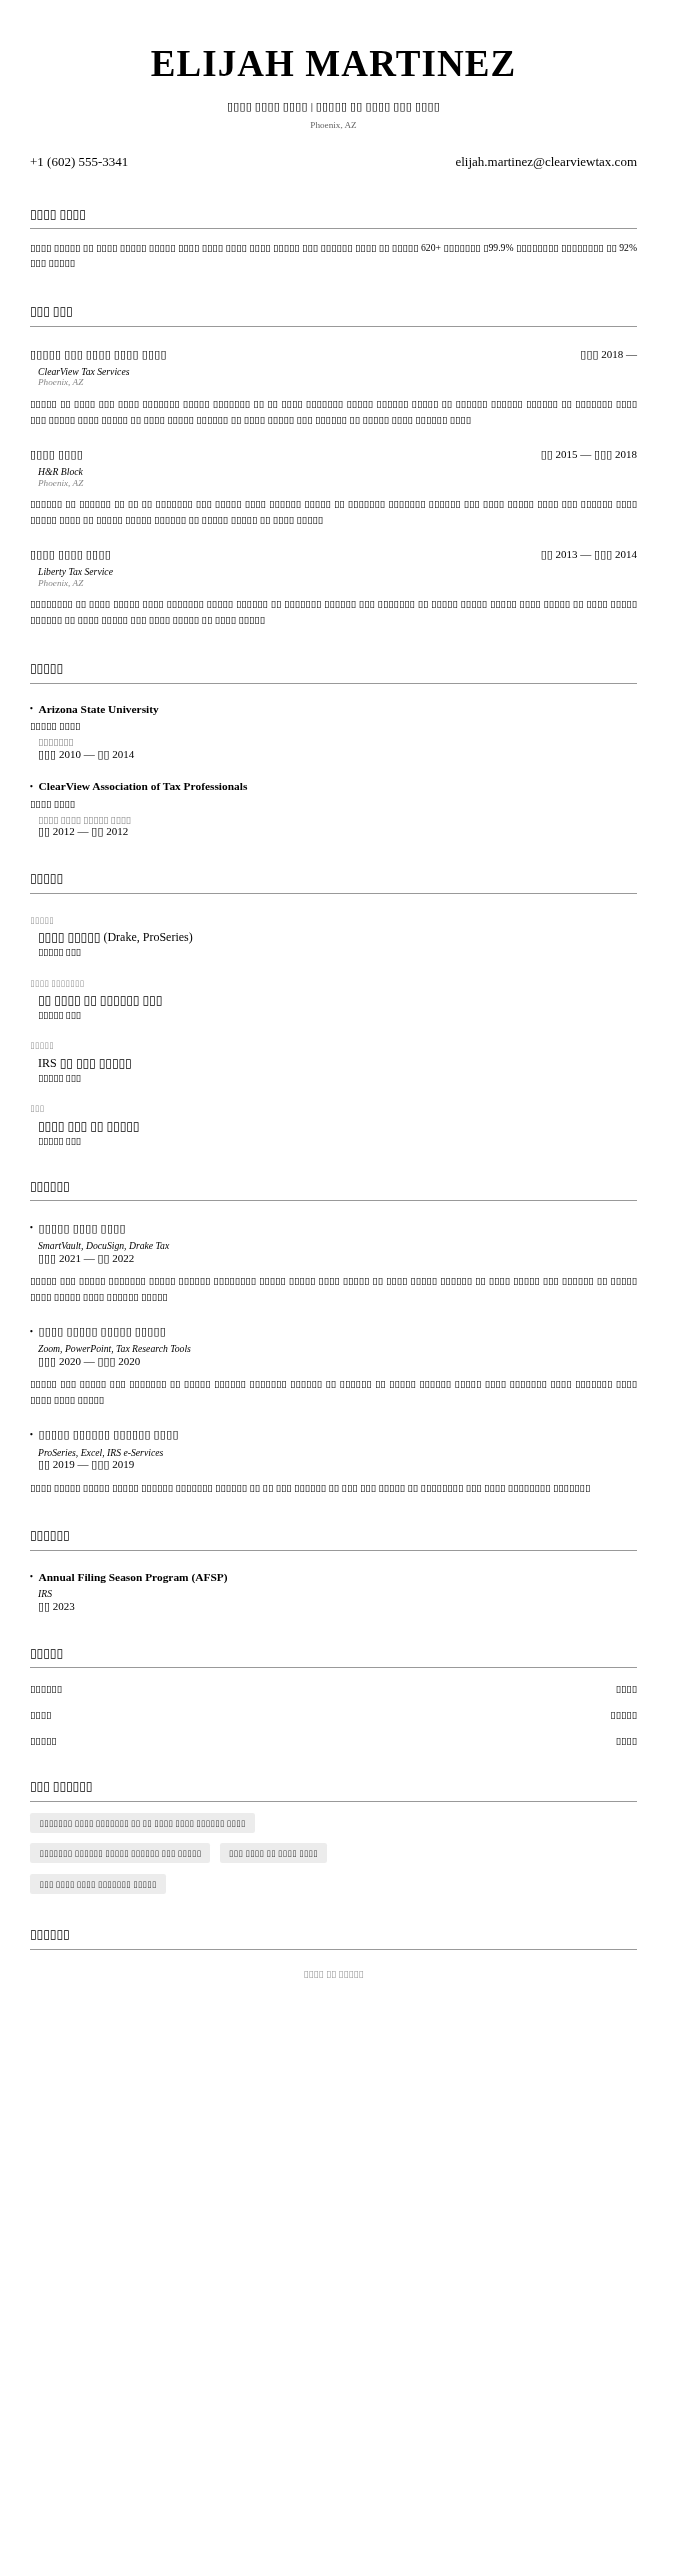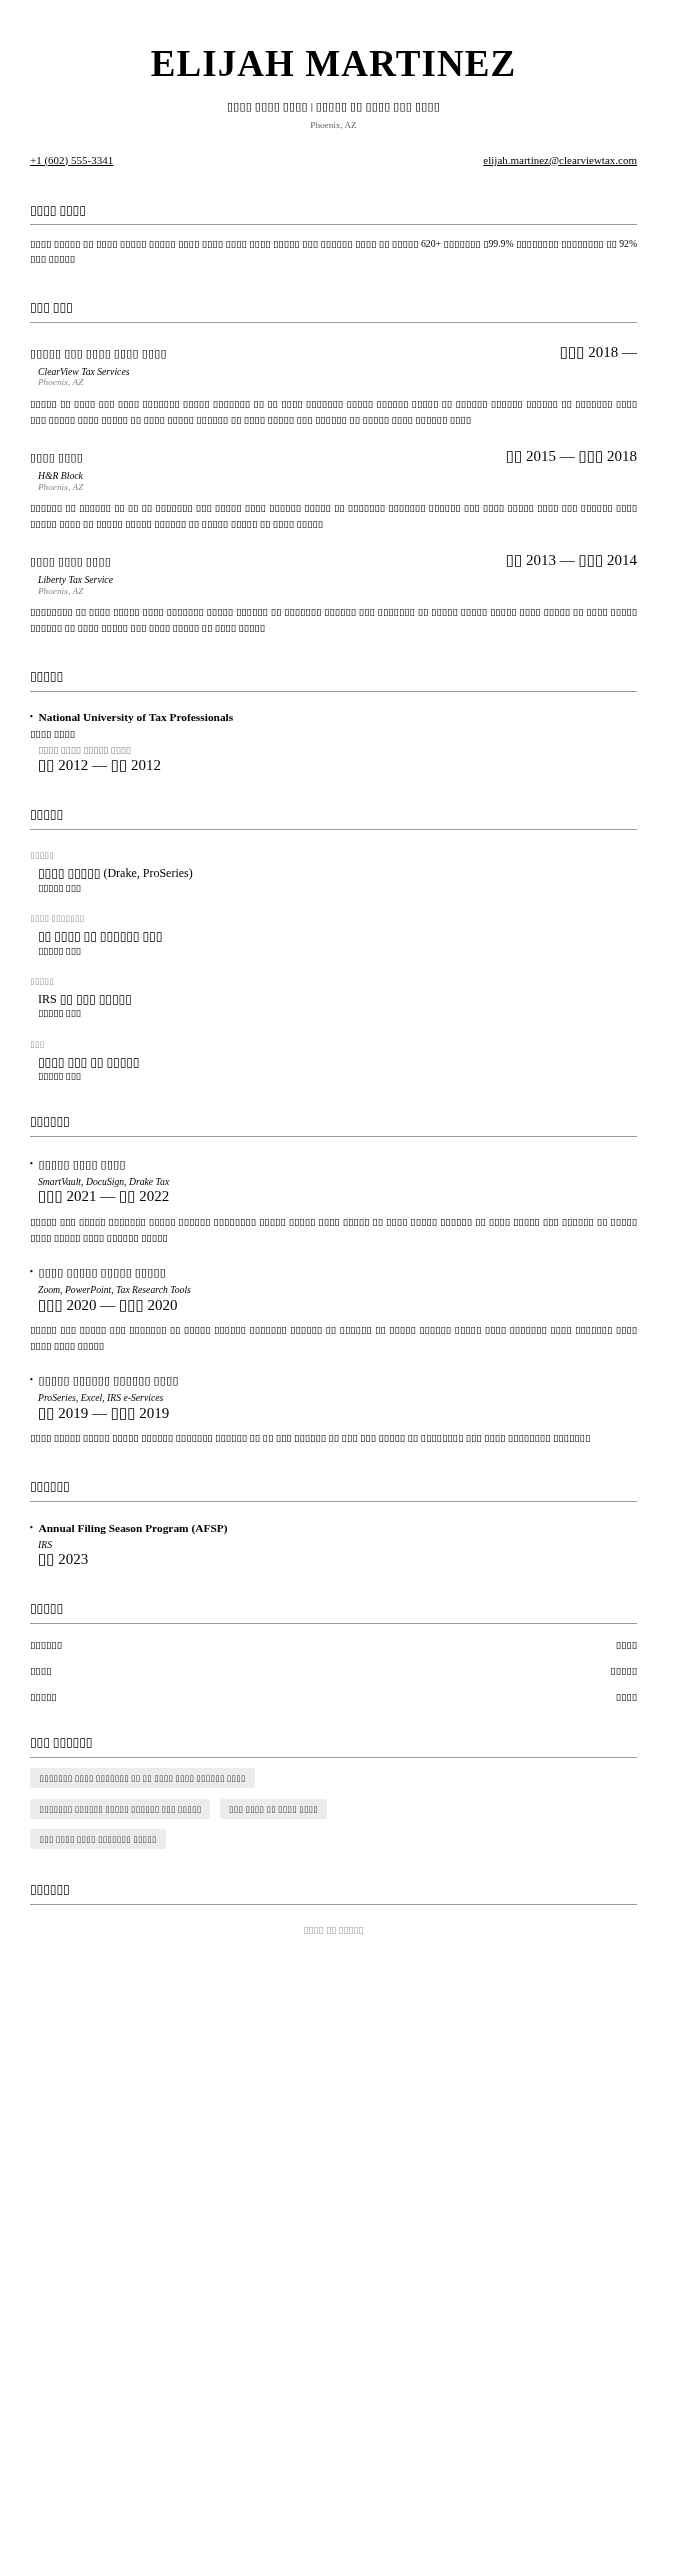"+1 (602) 555-3341" .contact { font-size: 11px -> 13px; text-decoration: underline -> none }
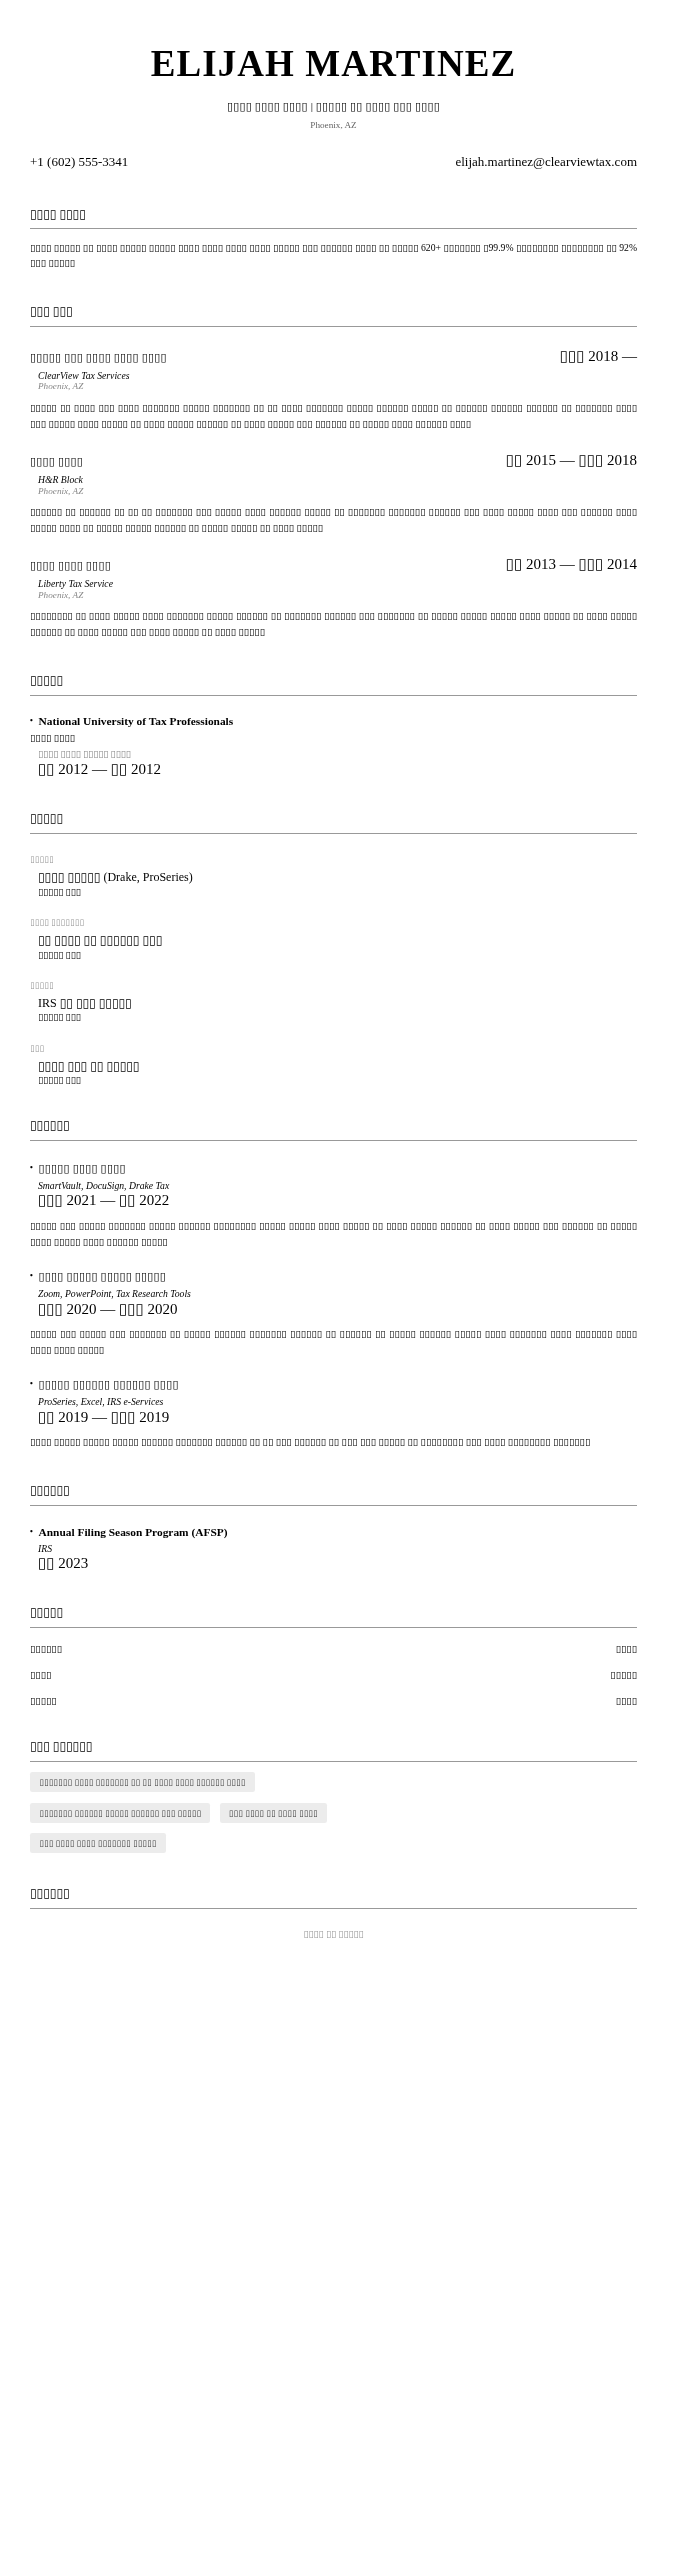"▯▯▯ 2018 —" .dates { font-size: 15px -> 11px }
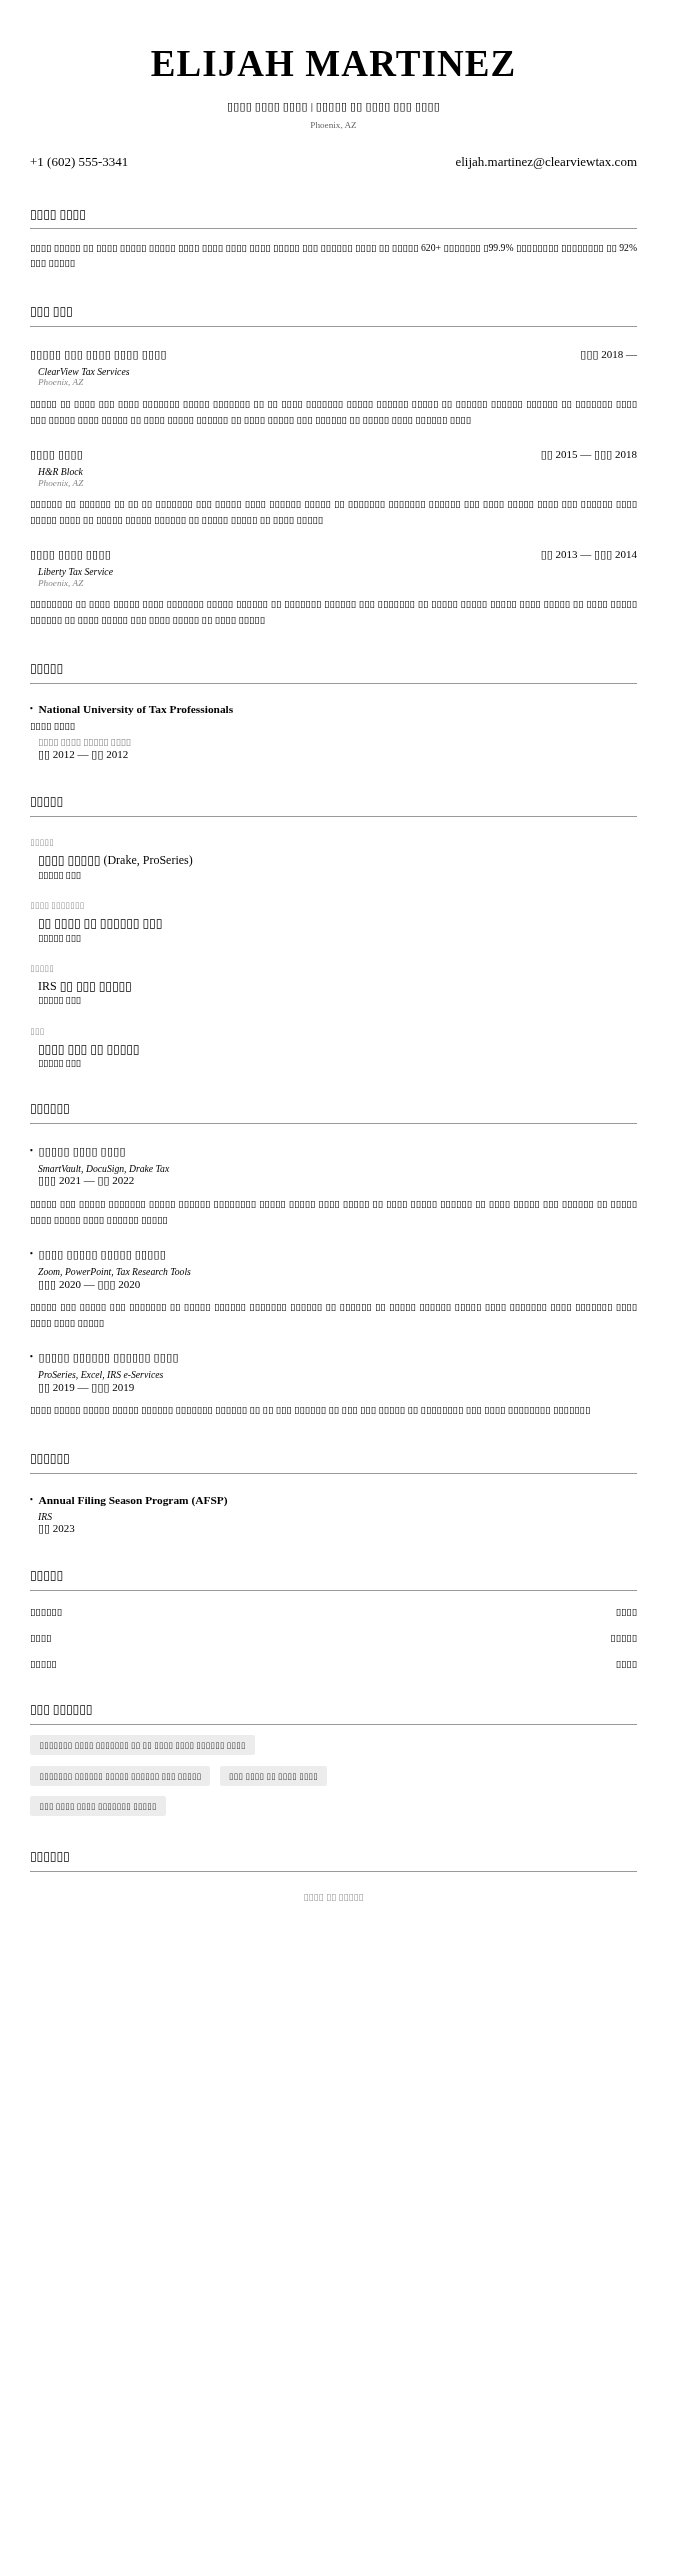"Arizona State University" div.entry { html: none -> <div> <div>Arizona State University</div> <div>▯▯▯▯▯ ▯▯▯▯</div> <div> <span>▯▯▯▯▯▯▯</span> <span></span> <span>▯▯▯ 2010 — ▯▯ 2014</span> </div> </div> }
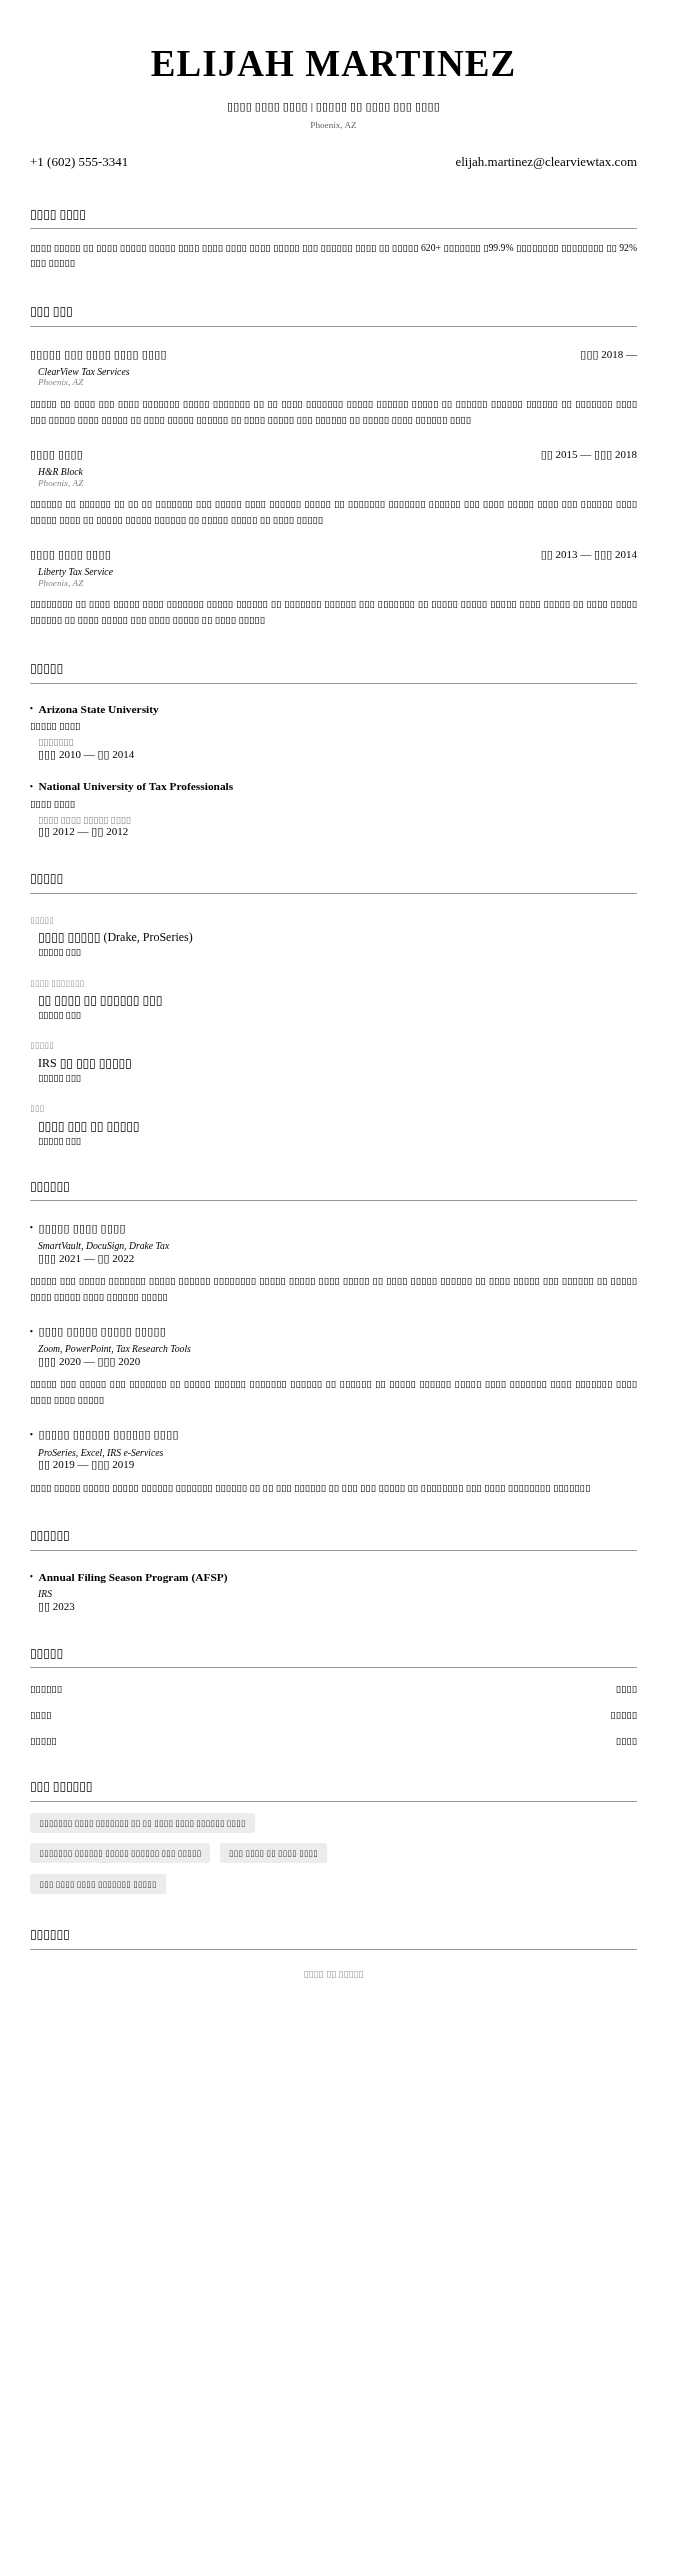"National University of Tax Professionals" div.item-title { text: National University -> ClearView Association }
